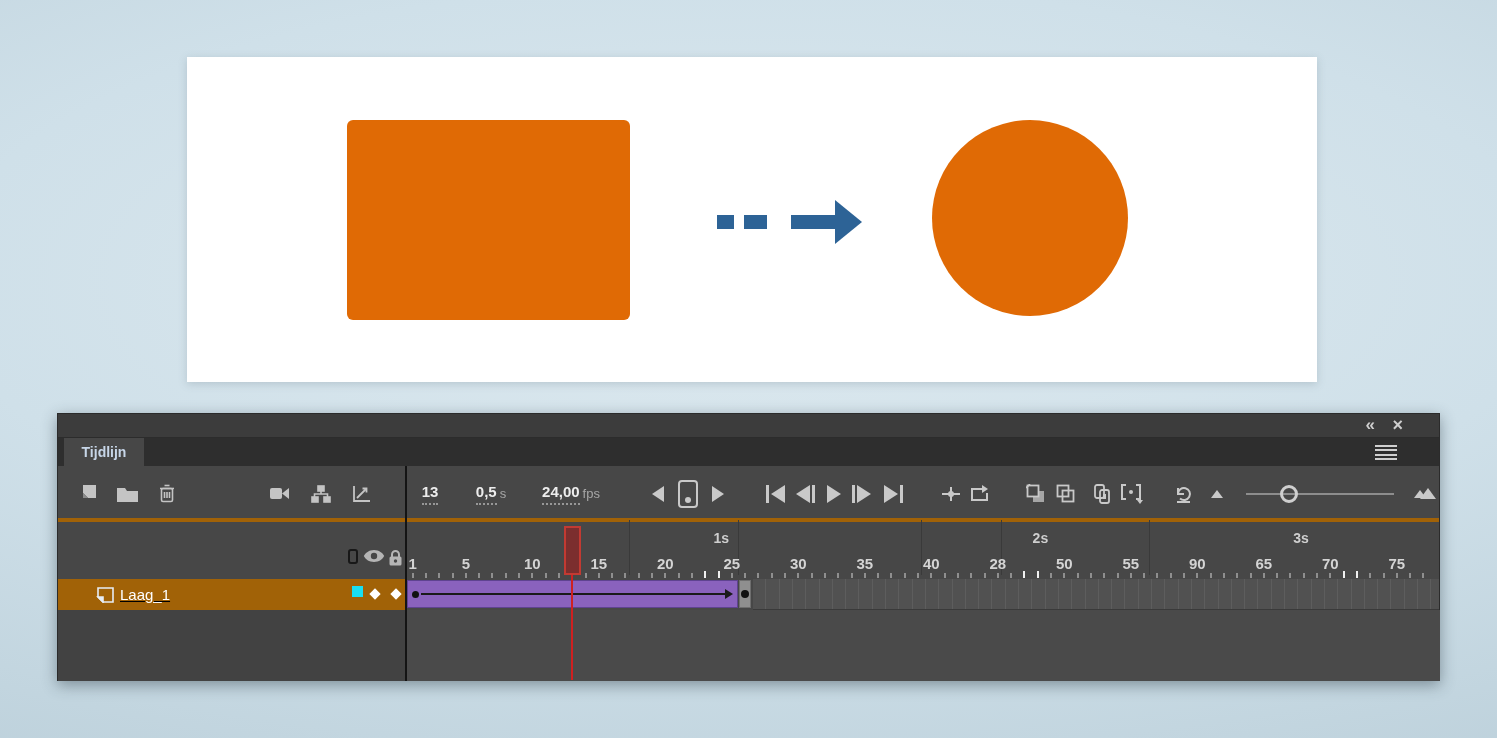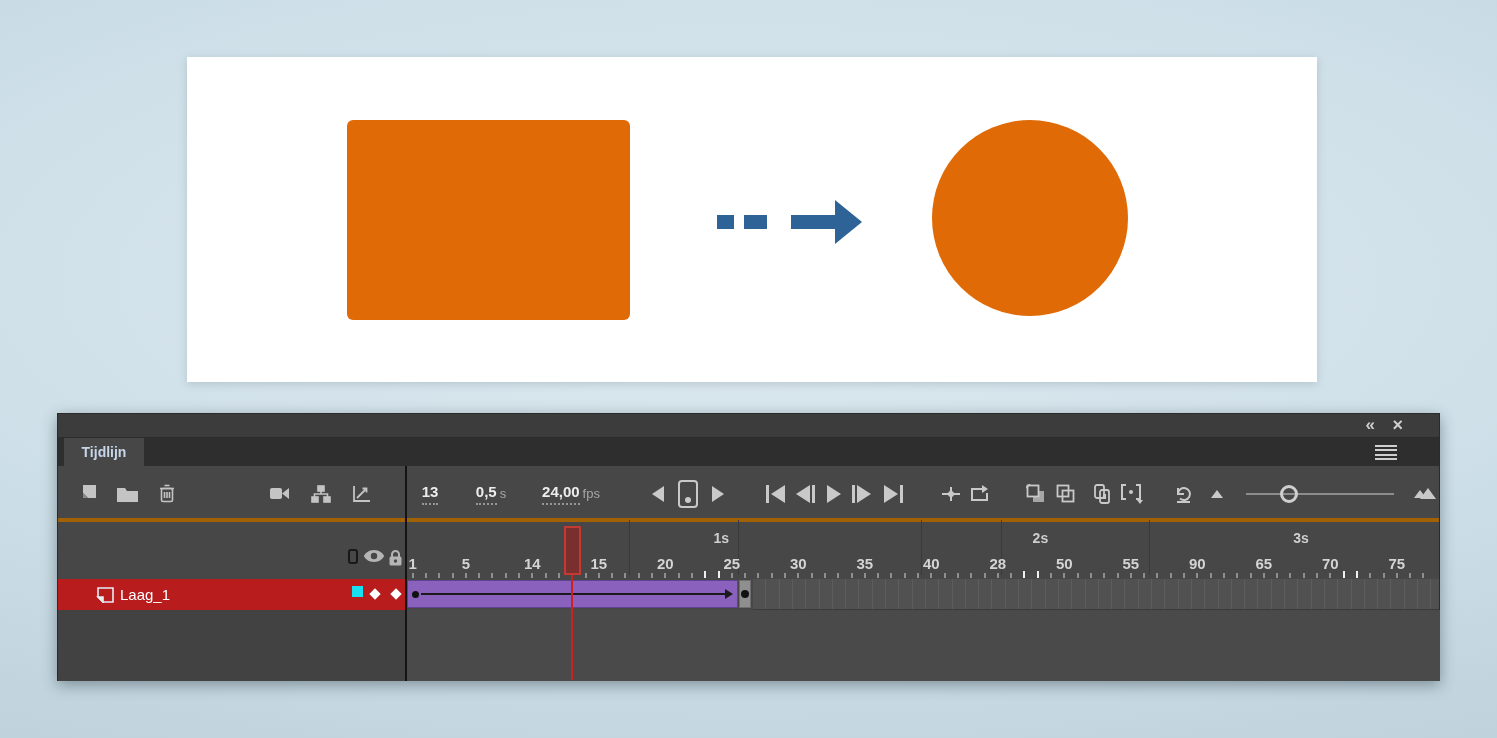"14" div.ruler-num { text: 14 -> 10 }
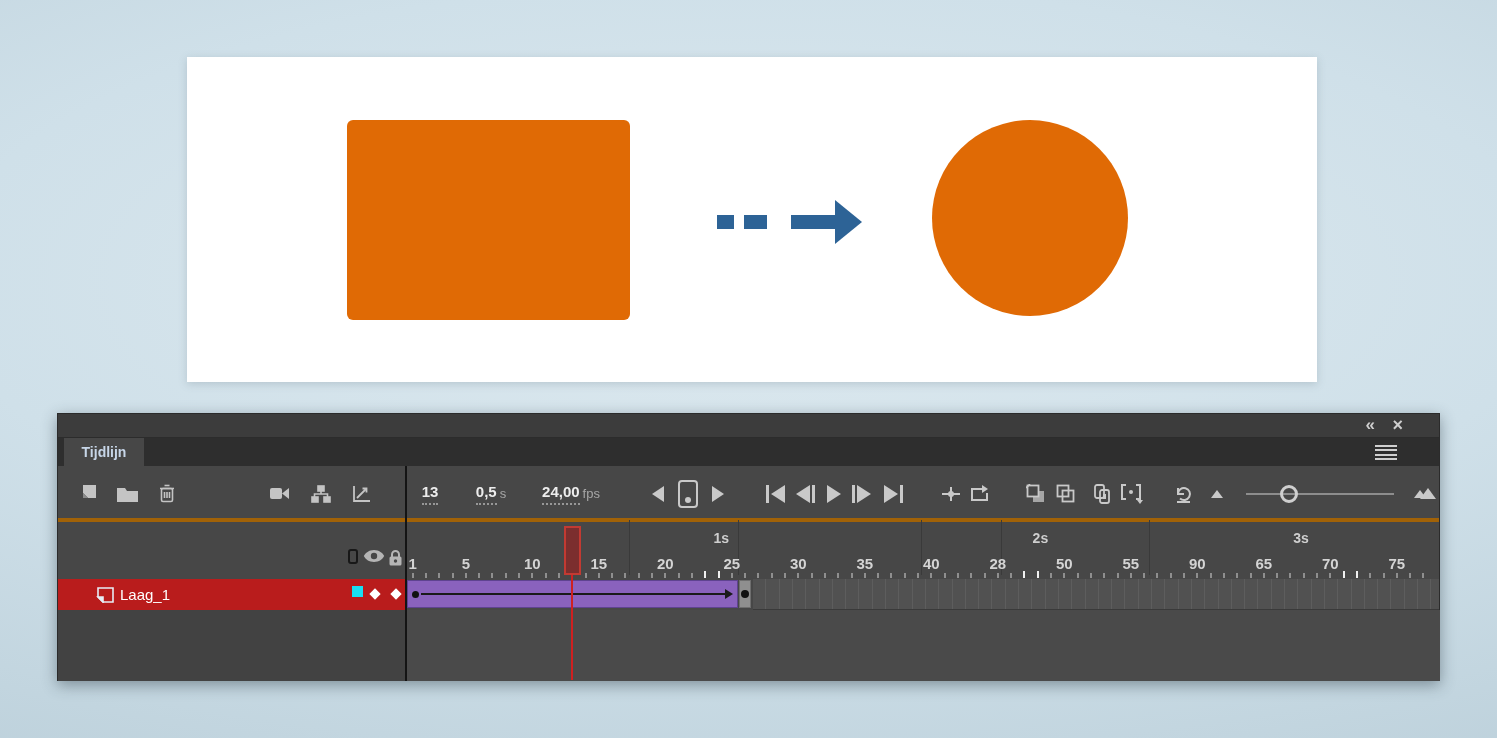"Laag_1" div.layer-row-left { background: #b91c1c -> #a16207; text-decoration: none -> underline }
